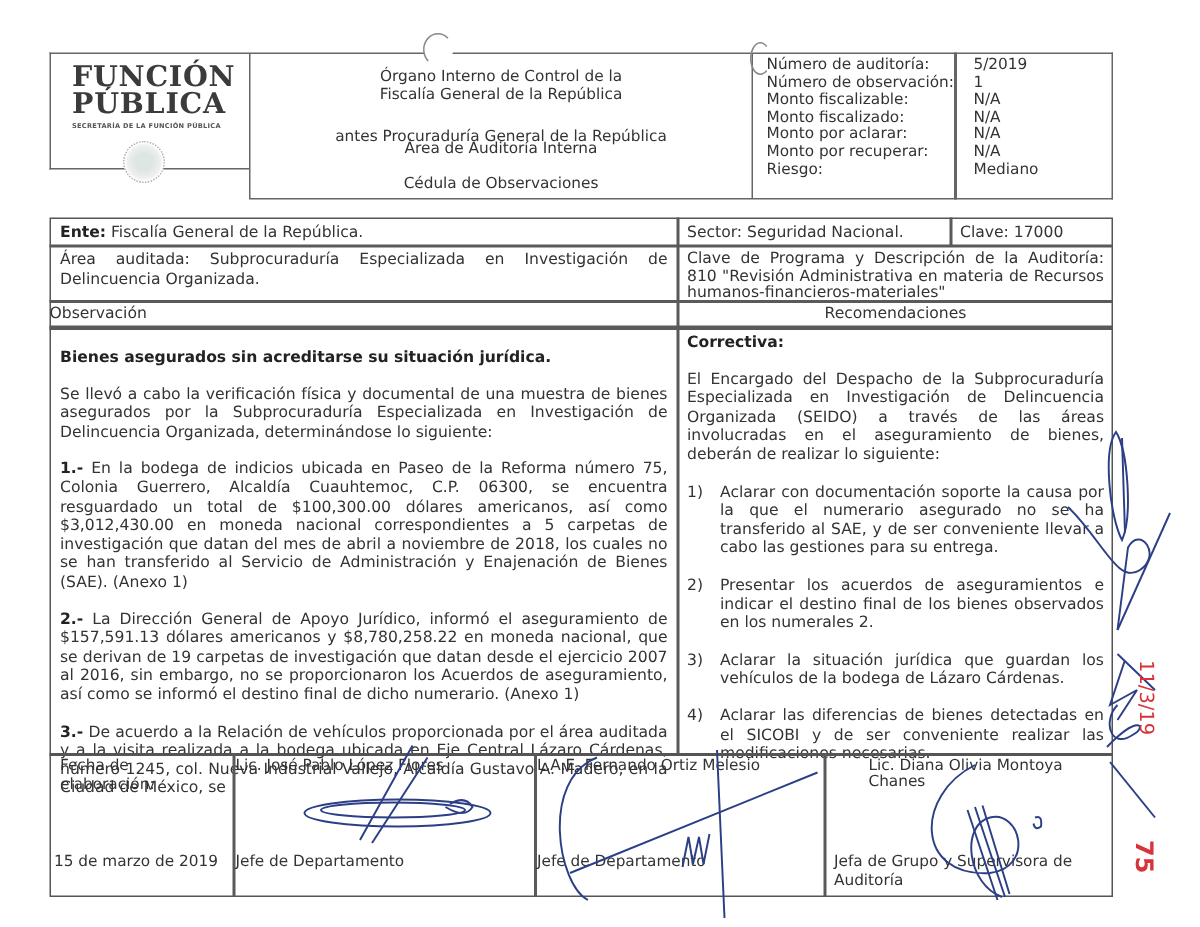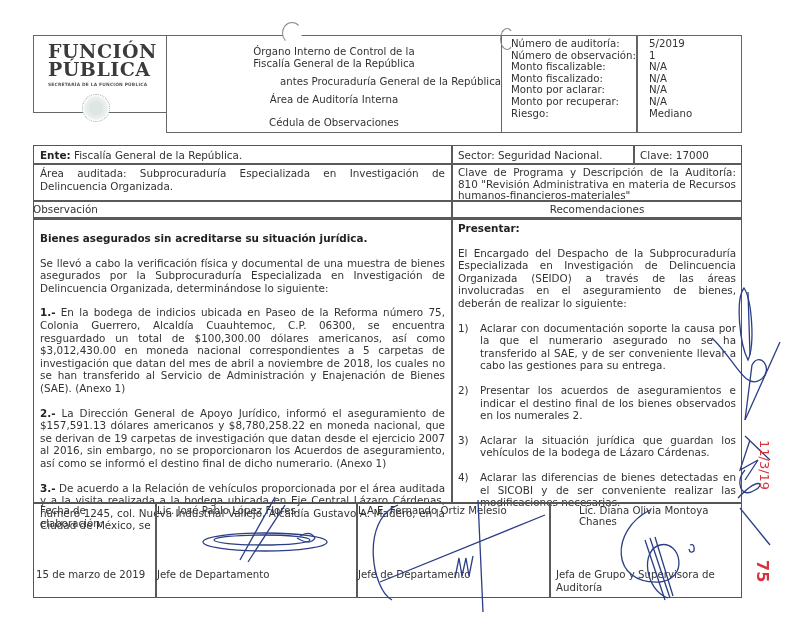"antes Procuraduría General de la" div.abs { text-align: right -> none; top: 40px -> 50px }
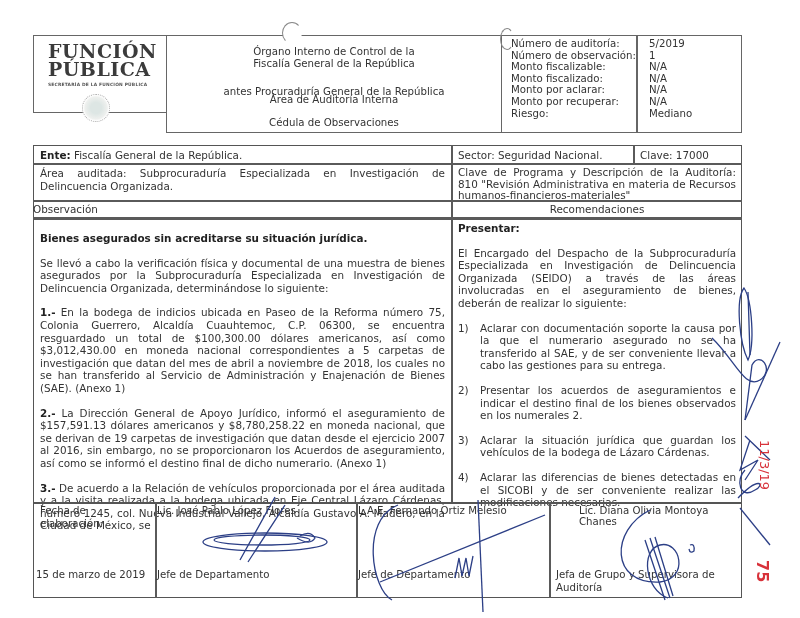"Presentar:" b { text: Presentar -> Correctiva }
